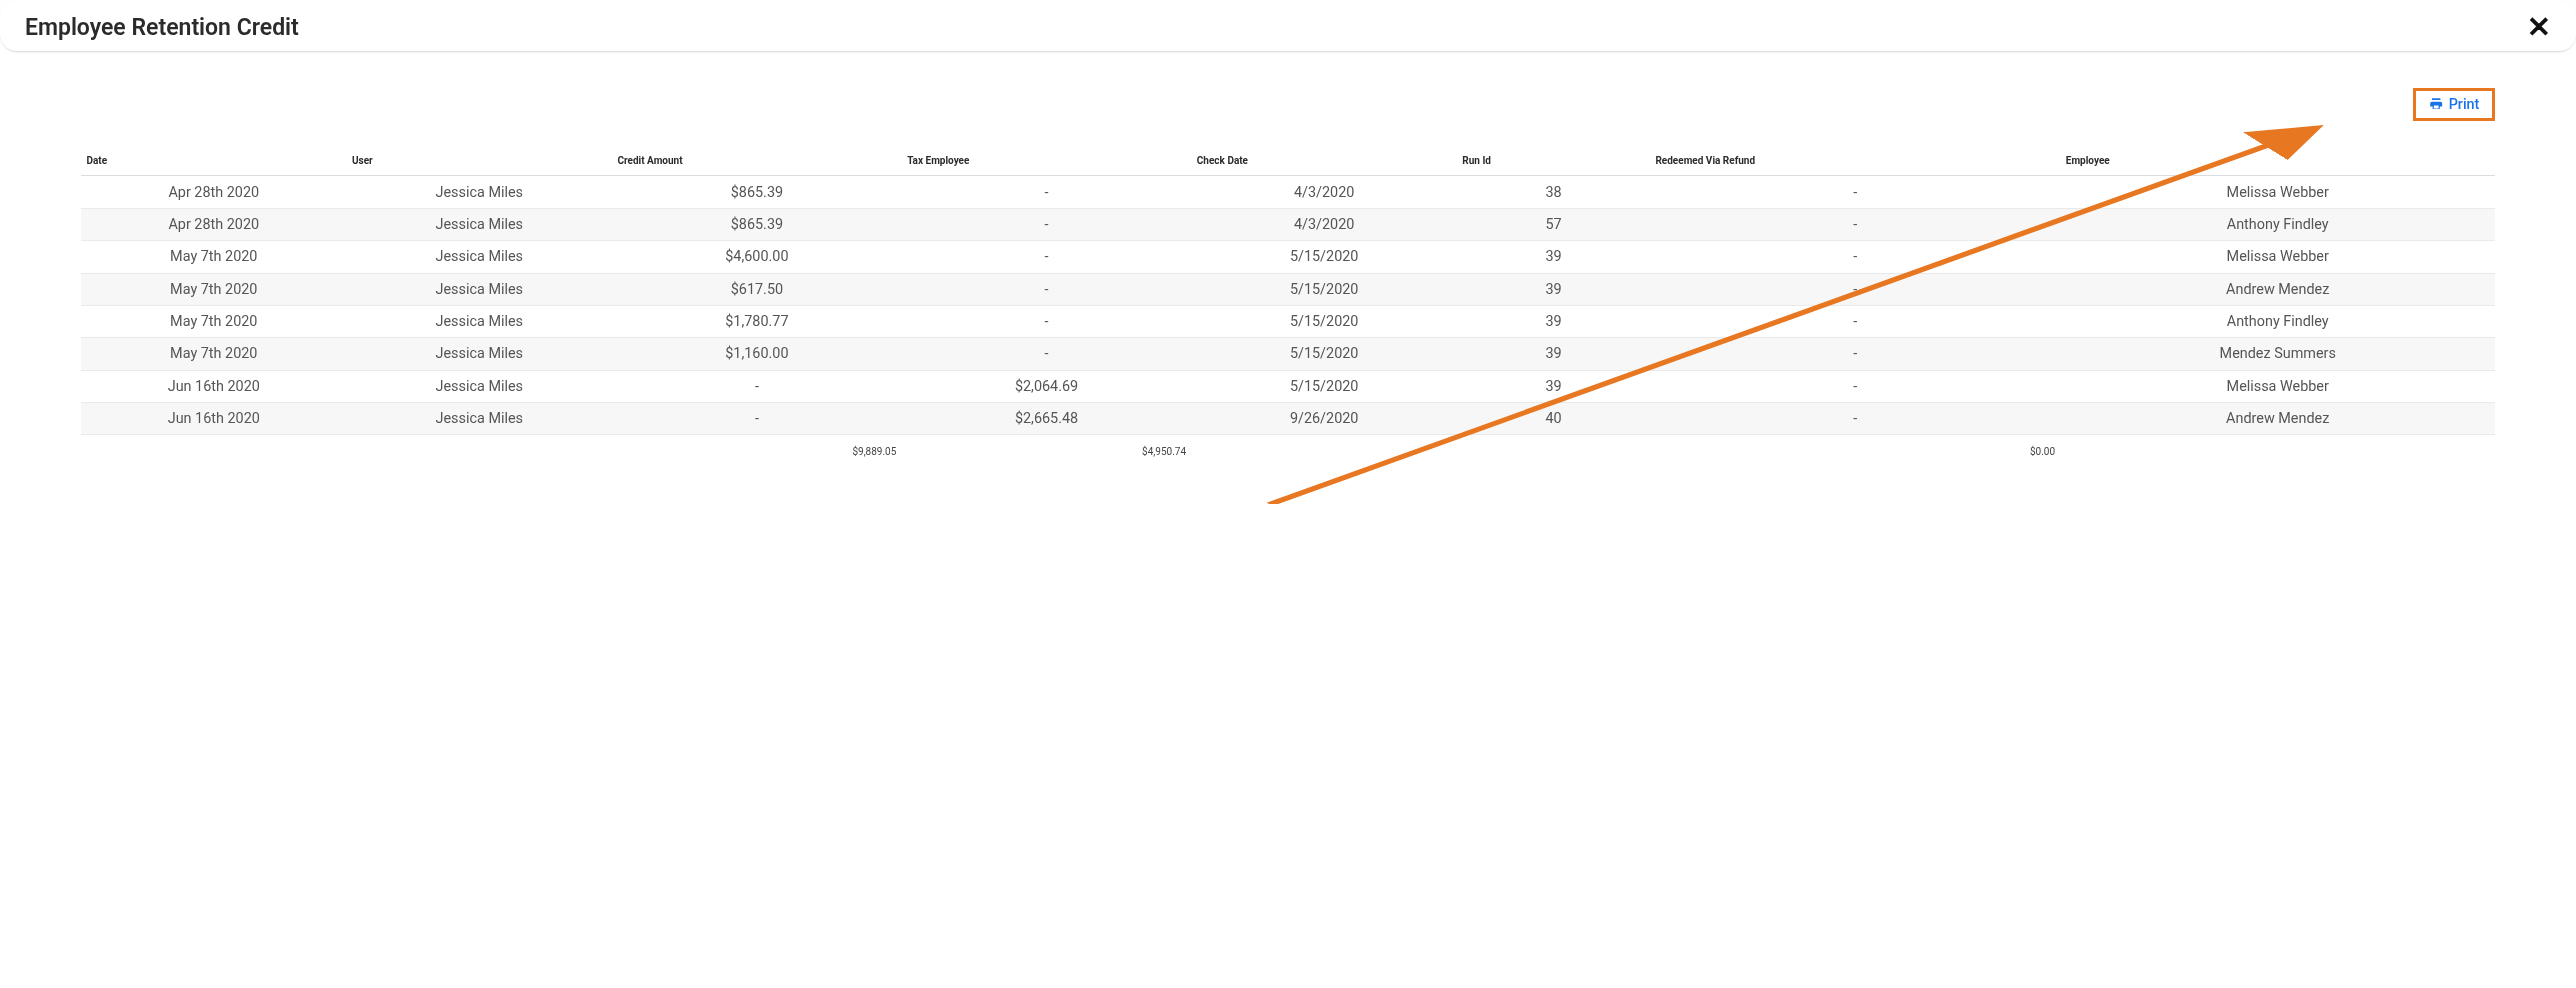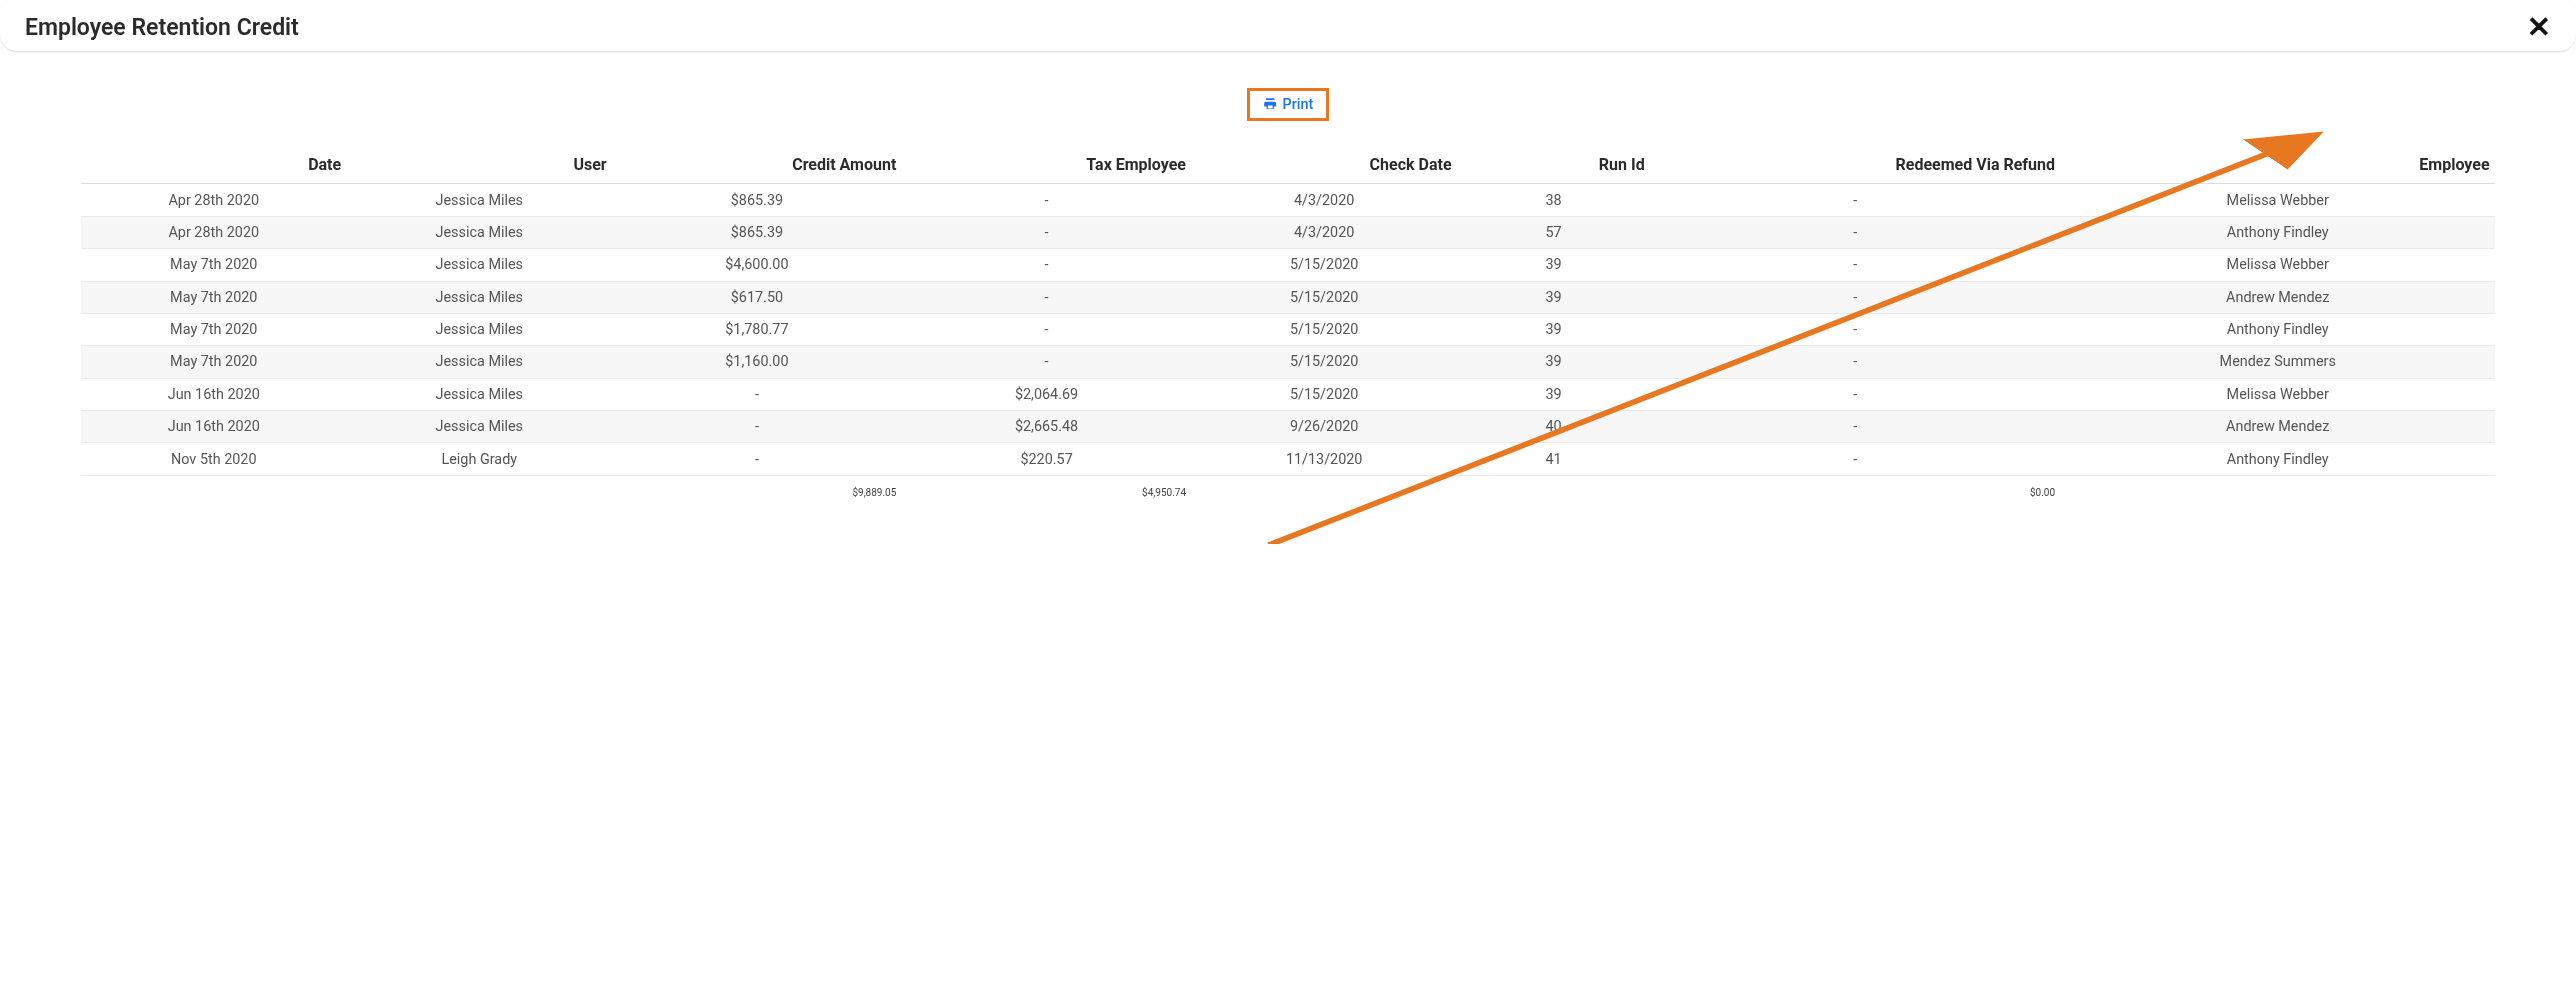"Print" .print-row { justify-content: center -> flex-end }
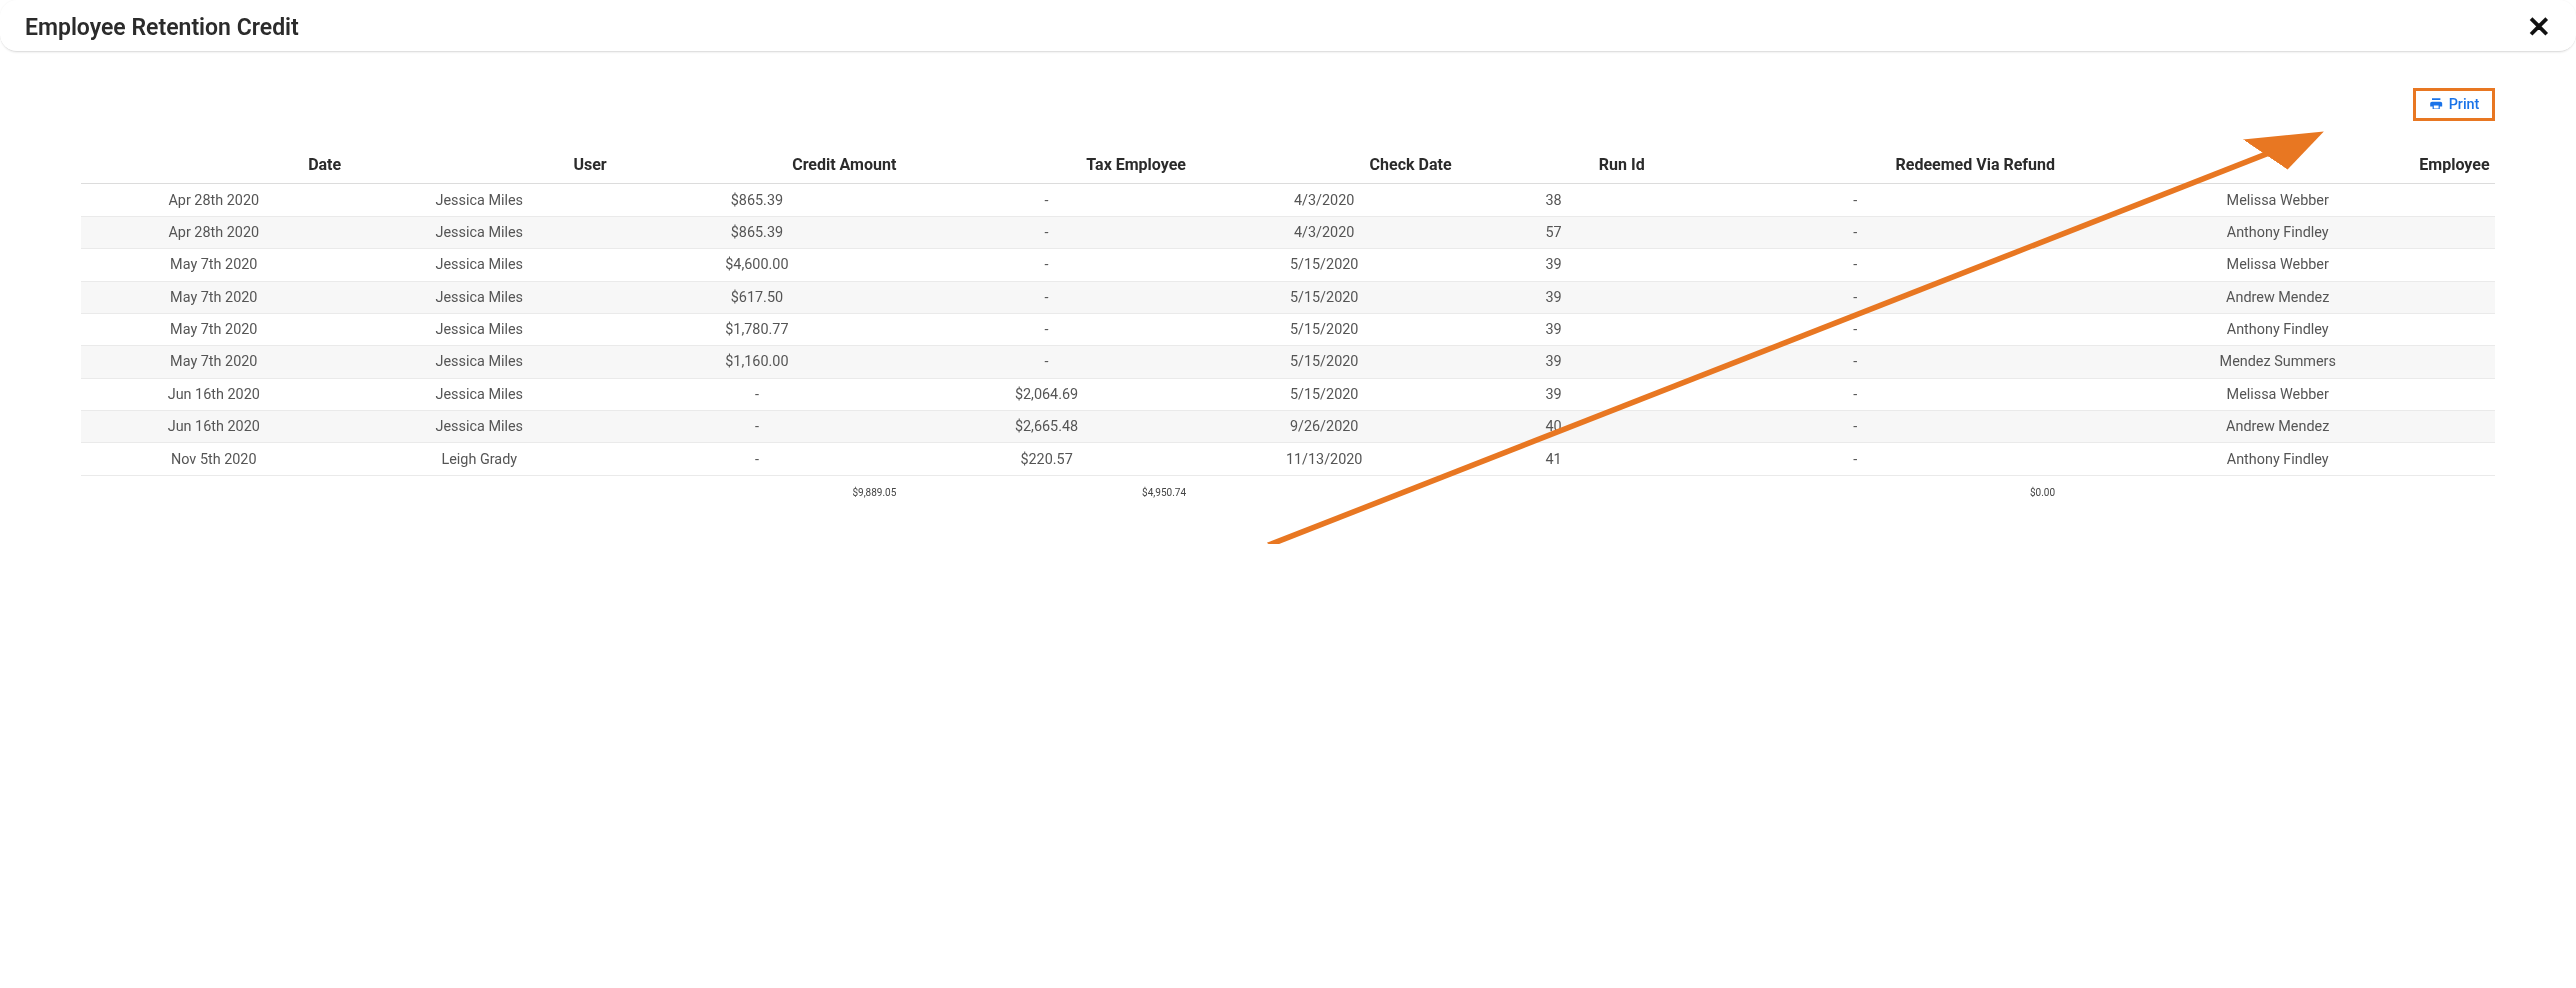"Date" thead th { font-size: 16px -> 10px; text-align: right -> left }
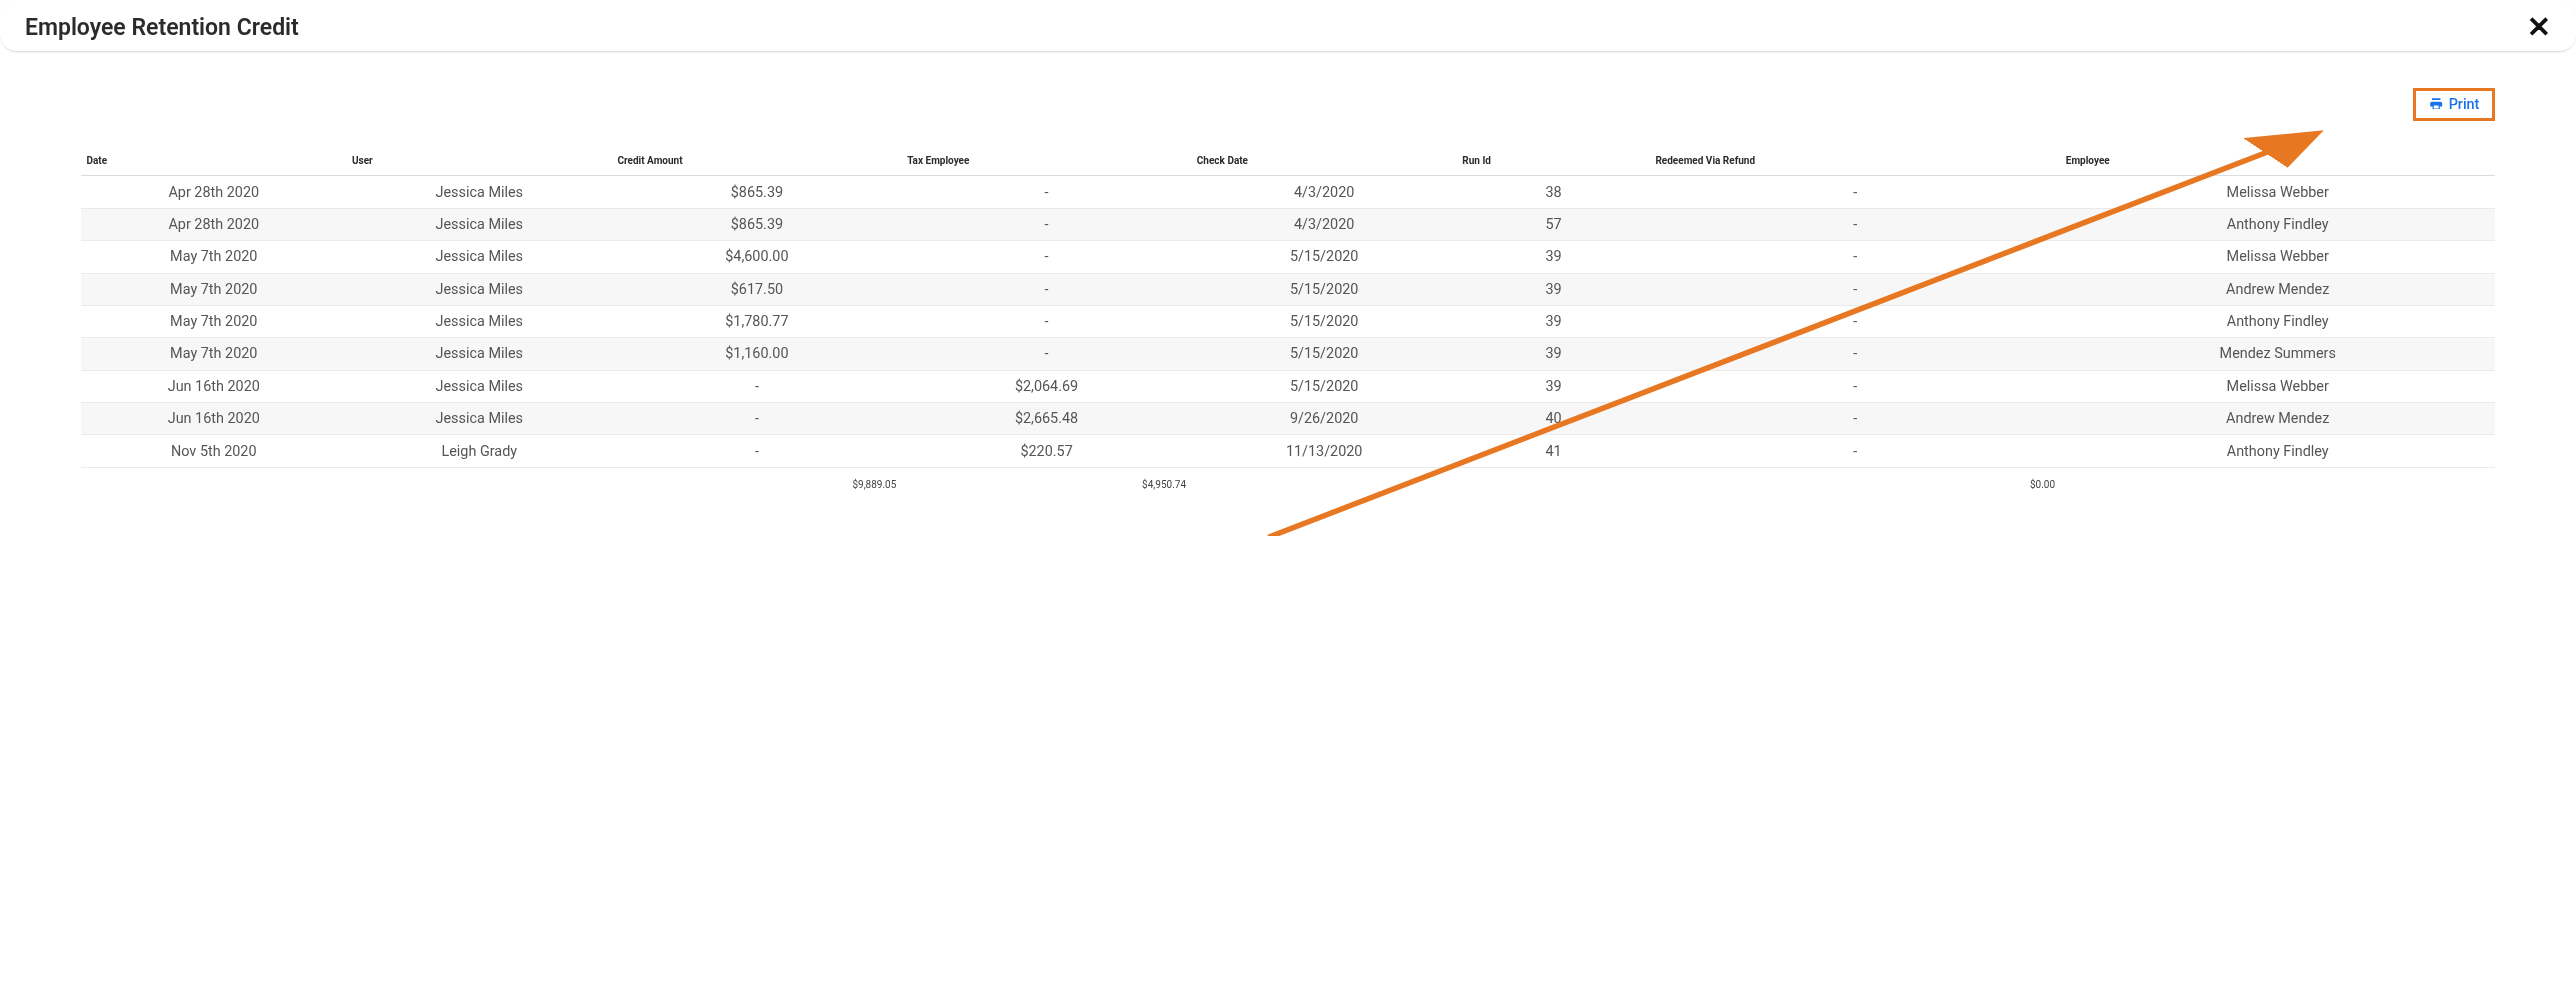"Nov 5th 2020" tr { html: <tr> <td>Nov 5th 2020</td> <td>Leigh Grady</td> <td>-</td> <td>$220.57</td> <td>11/13/2020</td> <td>41</td> <td>-</td> <td>Anthony Findley</td> </tr> -> none }
